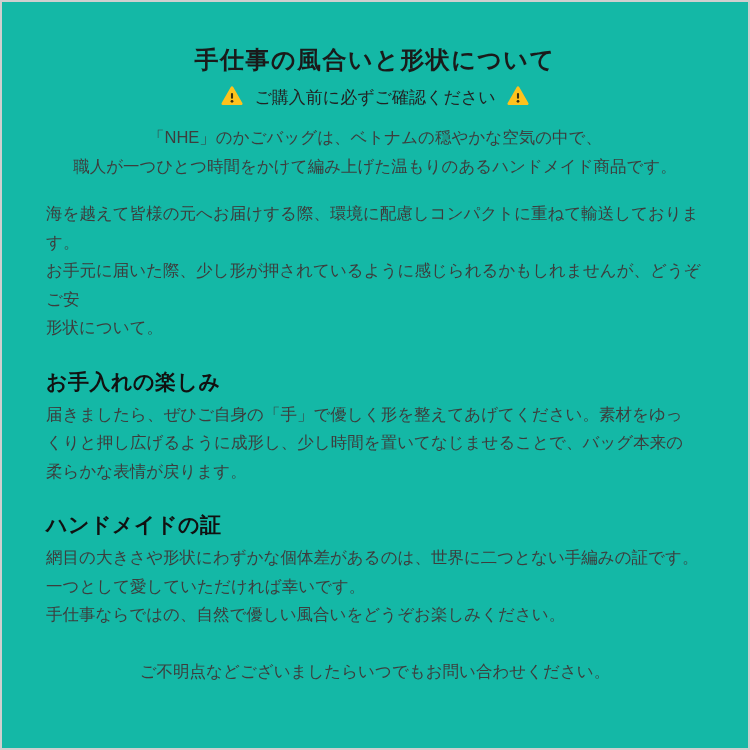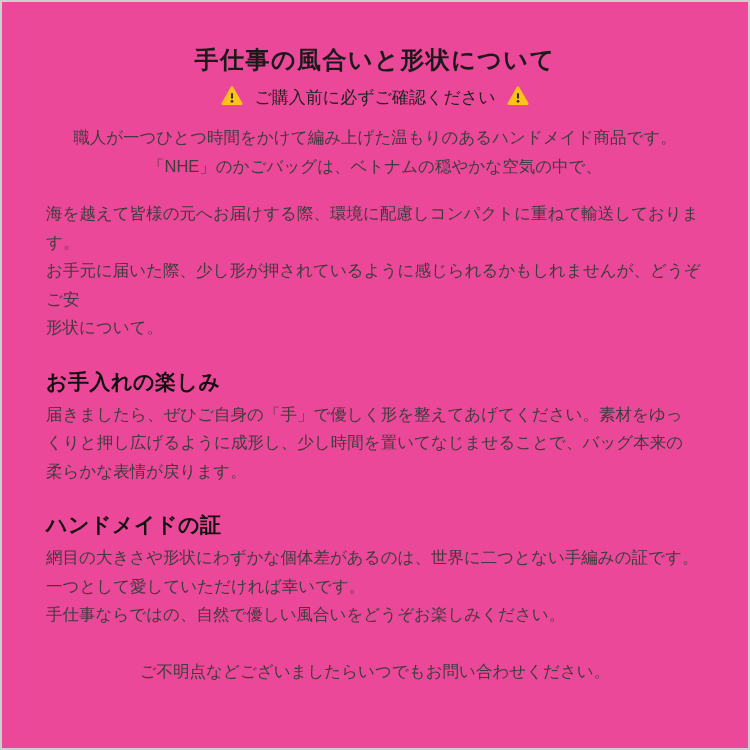"手仕事の風合いと形状について" .page { background: #ec4899 -> #14b8a6 }
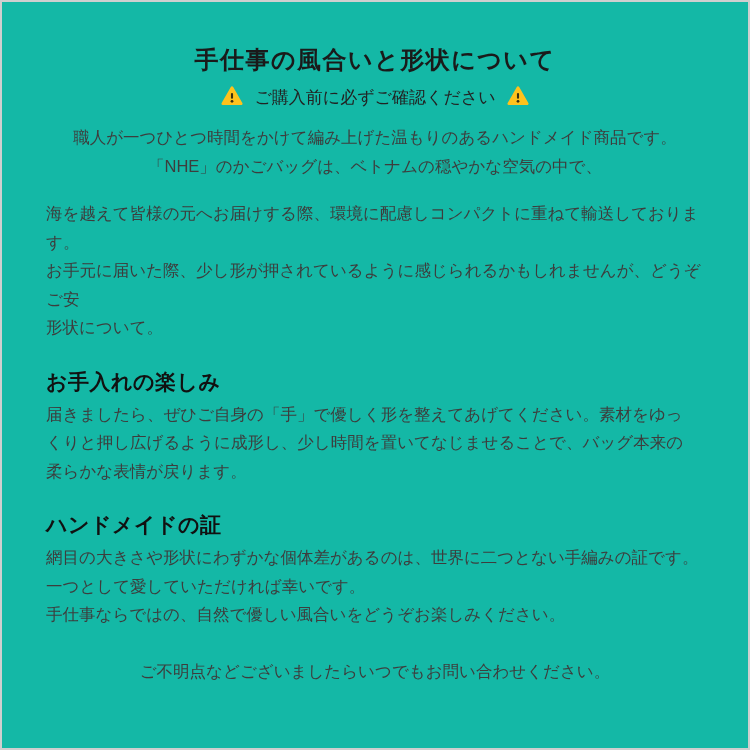"職人が一つひとつ時間をかけて編み上げた温もりのあるハンドメイド商品です。" div { order: before "「NHE」のかごバッグは、ベトナムの穏やかな空気の中で、" -> after "「NHE」のかごバッグは、ベトナムの穏やかな空気の中で、" }
